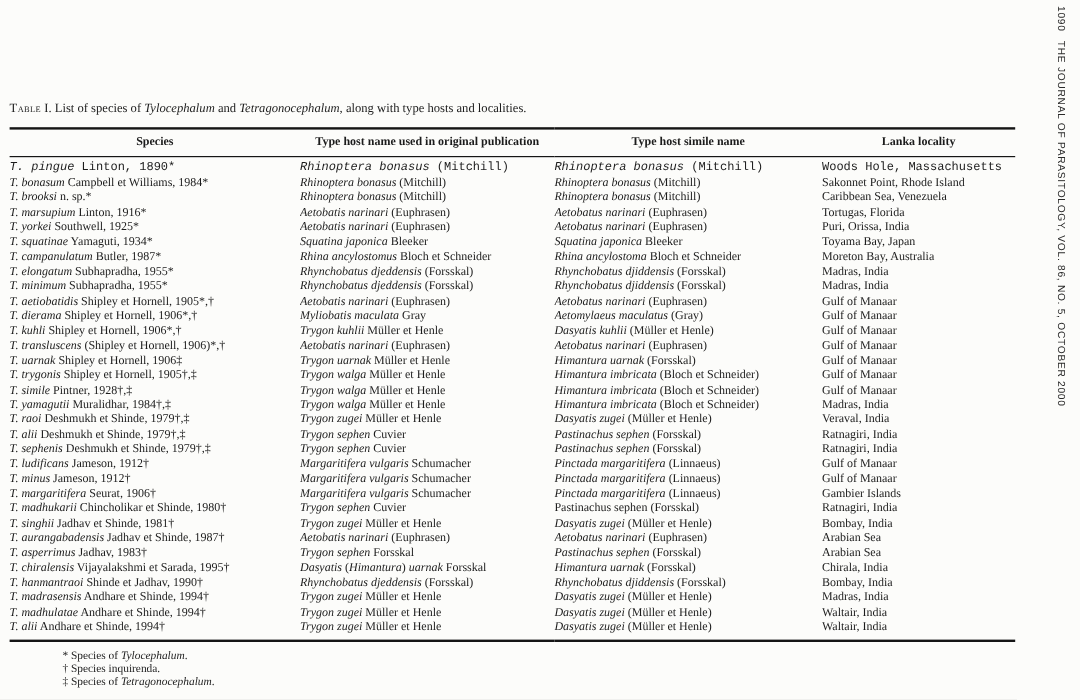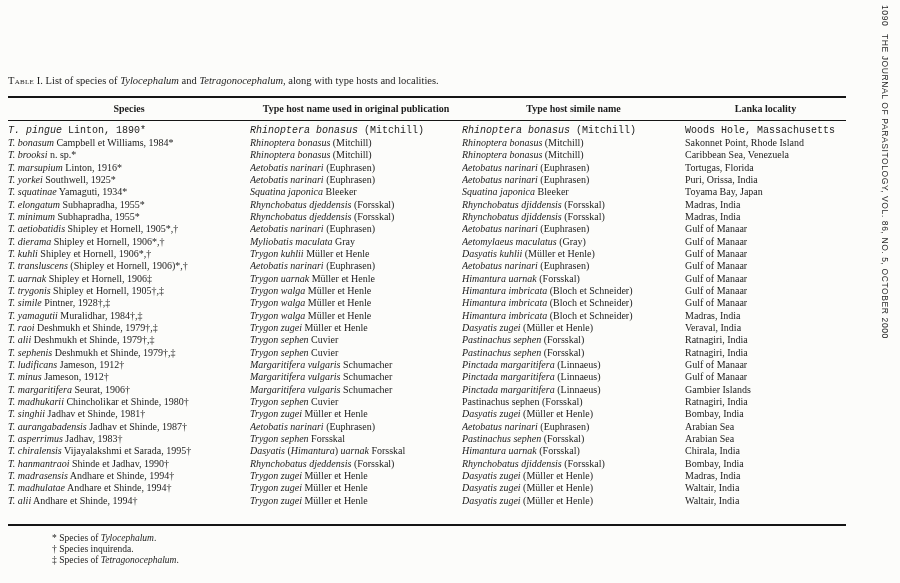"Table I. List of species" .content { top: 74px -> 84px }
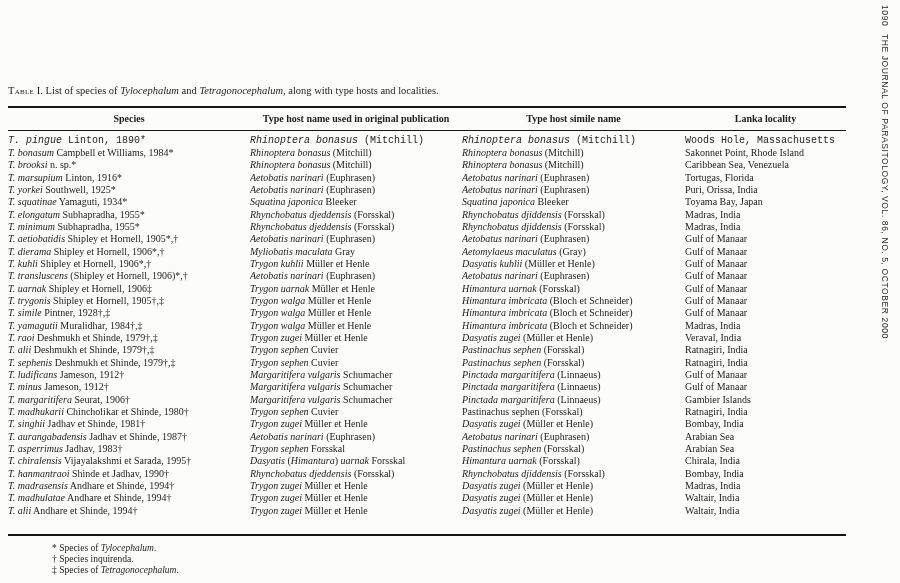"T. campanulatum Butler, 1987*" tr { html: none -> <tr> <td><span>T. campanulatum</span><span> Butler, 1987*</span></td> <td><span>Rhina ancylostomus</span><span> Bloch et Schneider</span></td> <td><span>Rhina ancylostoma</span><span> Bloch et Schneider</span></td> <td>Moreton Bay, Australia</td> </tr> }
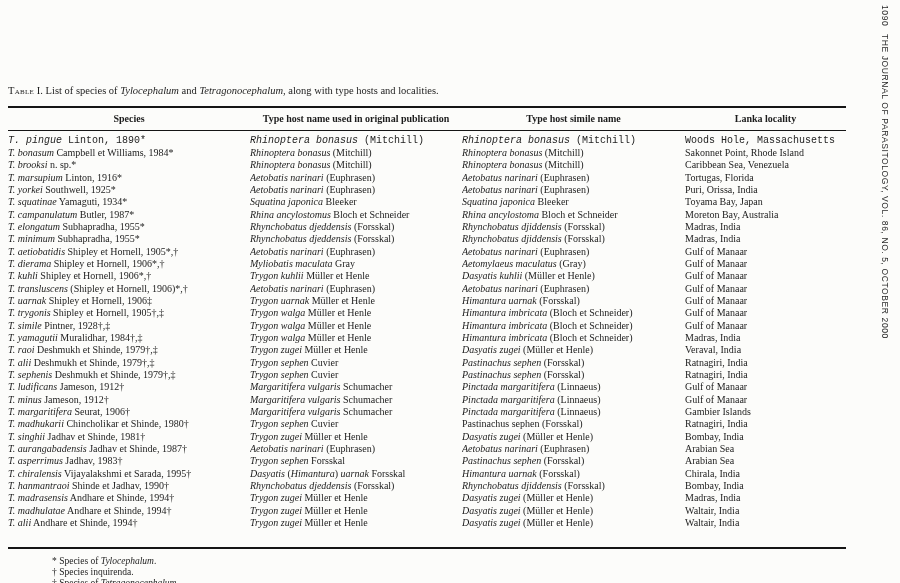"T. alii Andhare et Shinde," tbody tr:last-child td { padding-bottom: 17px -> 3px }
